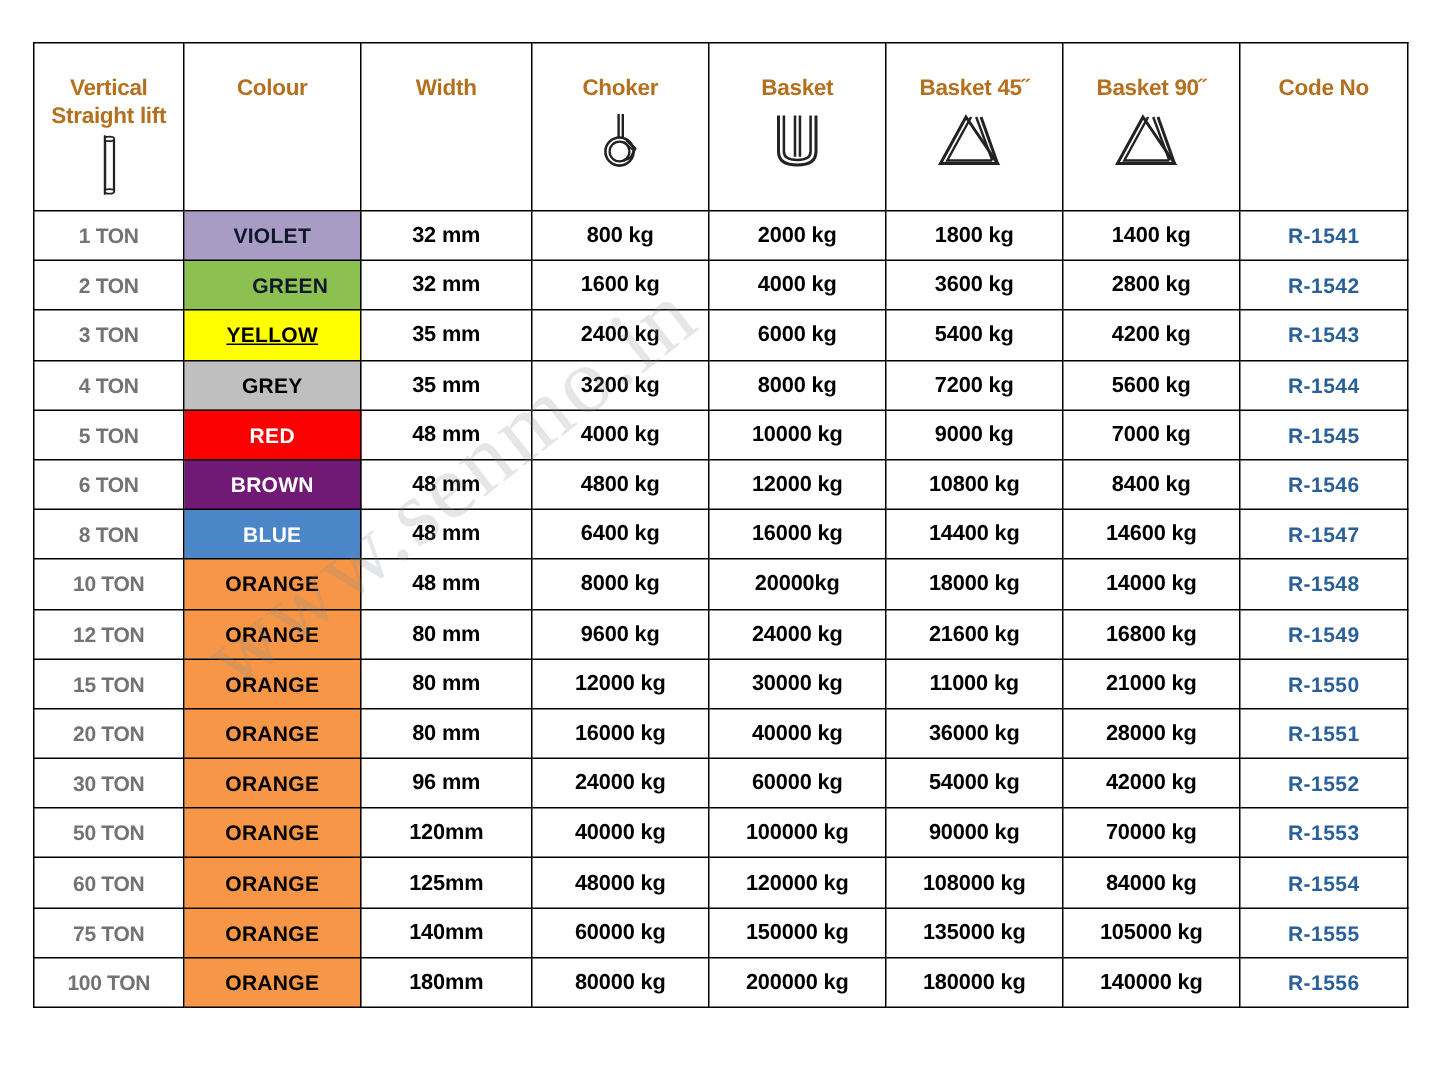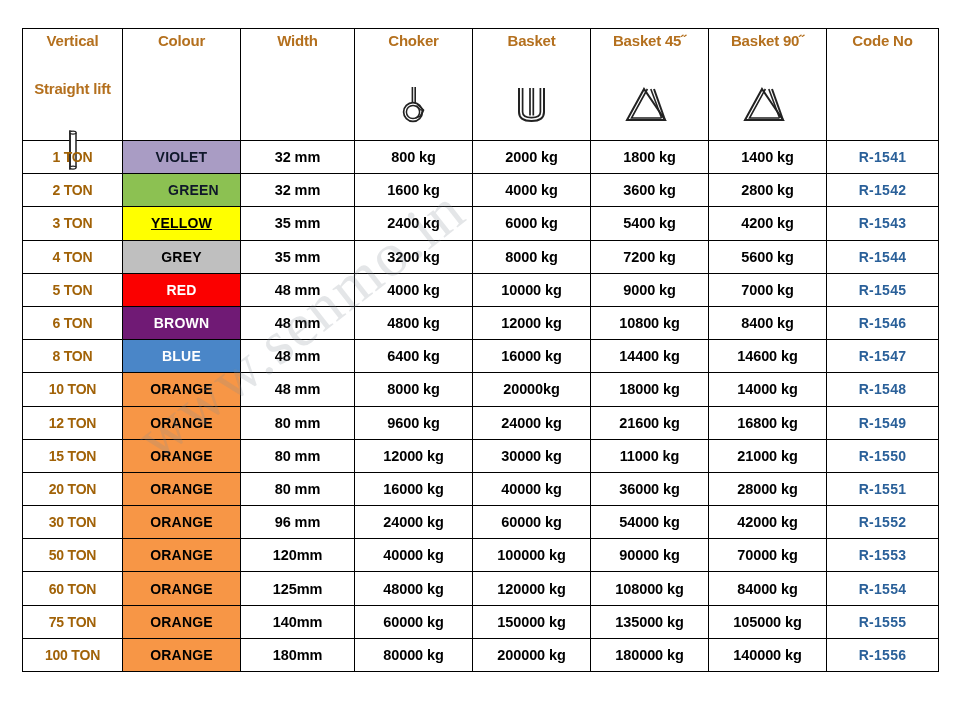"Vertical" .hdr-inner { gap: 29px -> none; padding-top: none -> 18px }
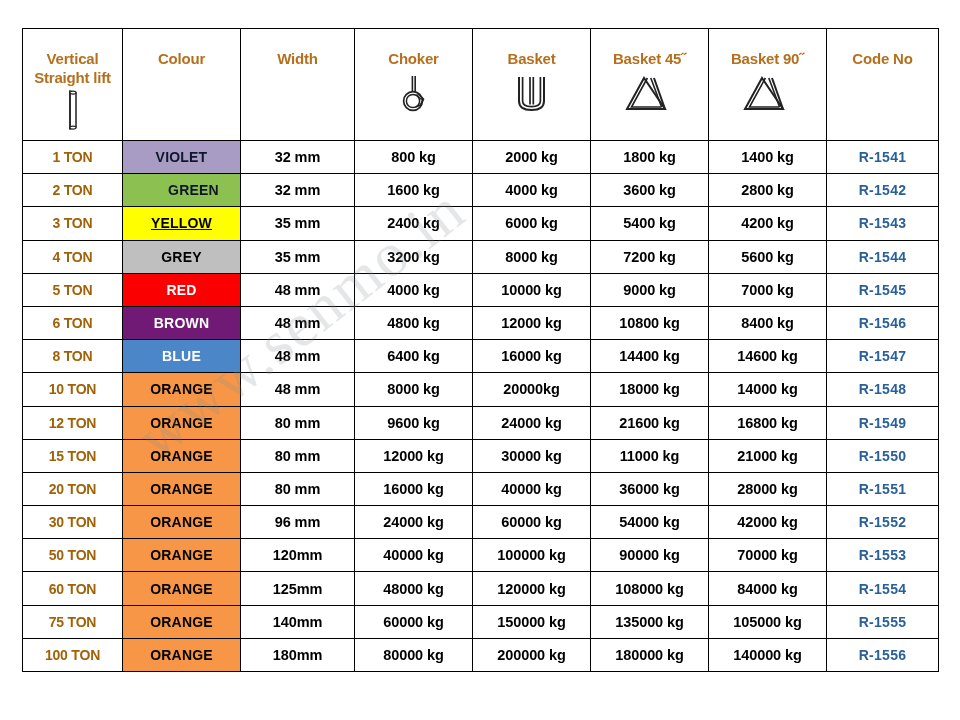"1 TON" td.cell-lift { color: #a16207 -> #737373 }
